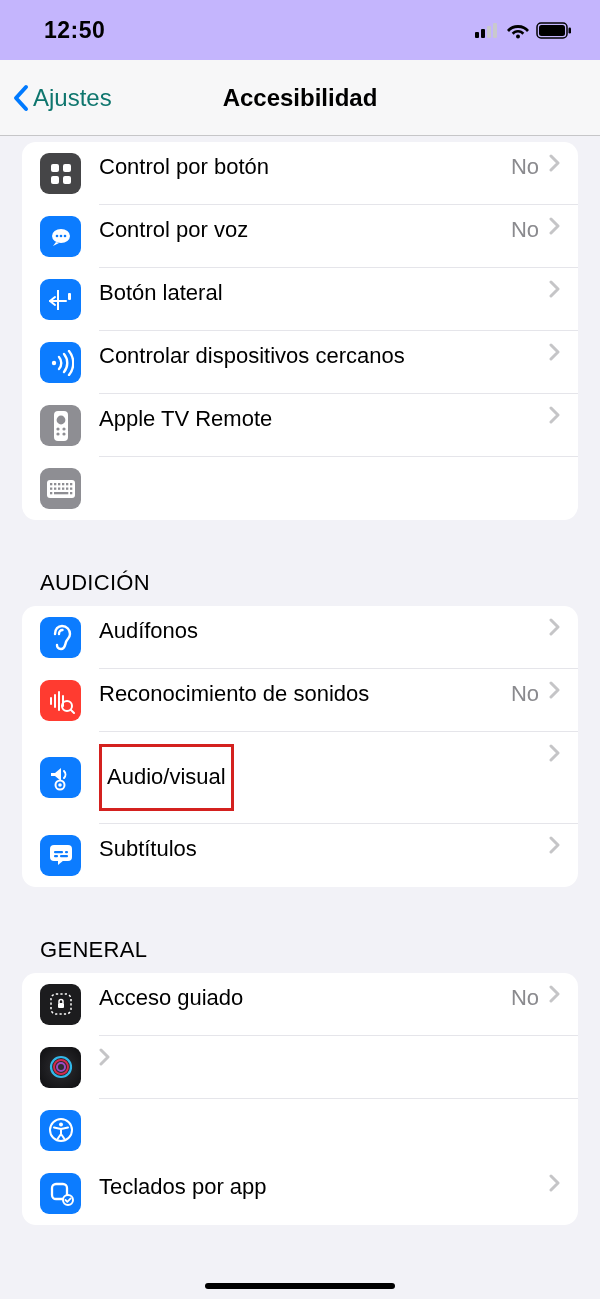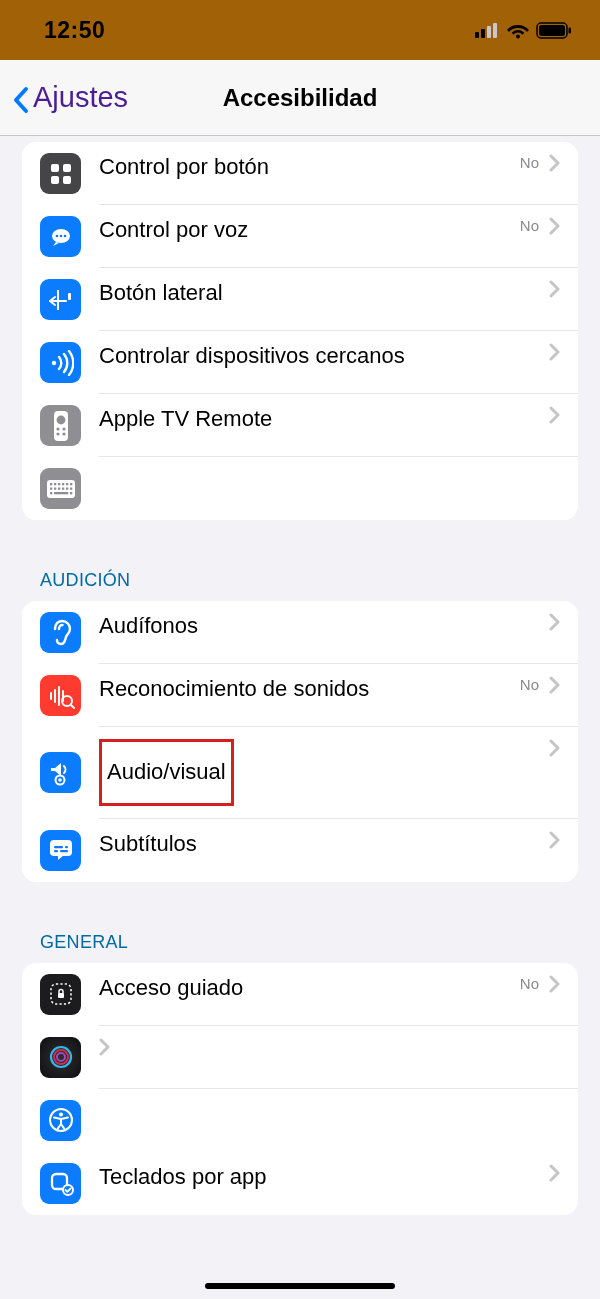"12:50" .status-bar { background: #a16207 -> #c4b5fd }
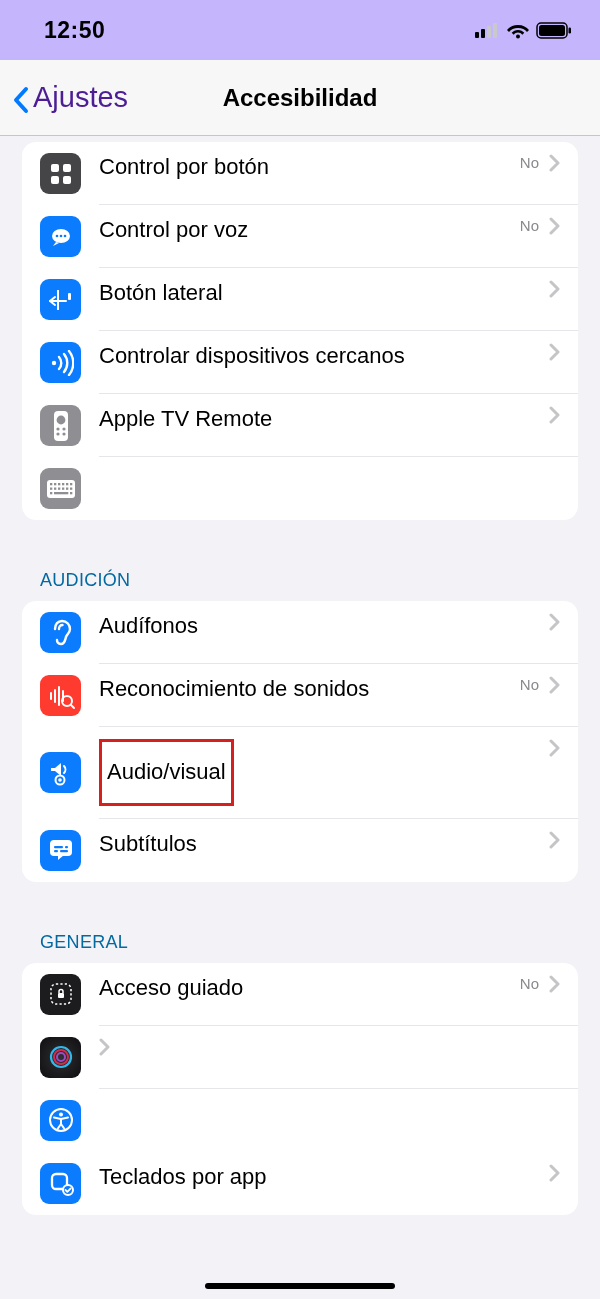"Ajustes" .nav-back { align-items: flex-end -> flex-start; color: #4c1d95 -> #0f766e; font-size: 29px -> 24px }
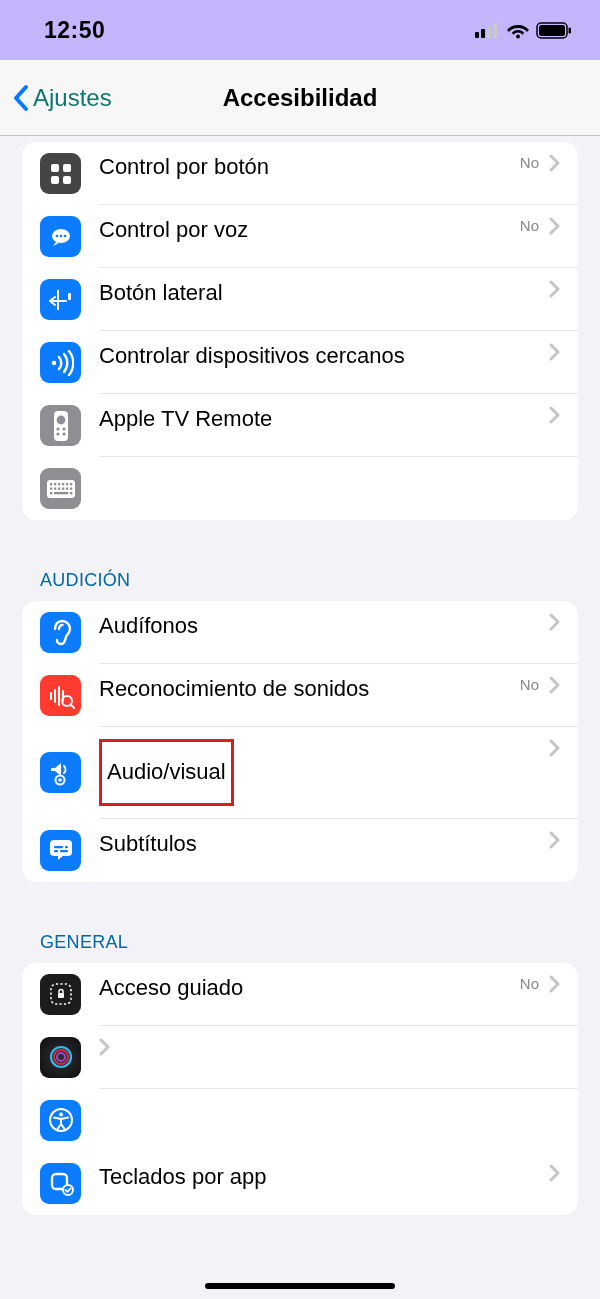"No" .row .value { font-size: 15px -> 22px }
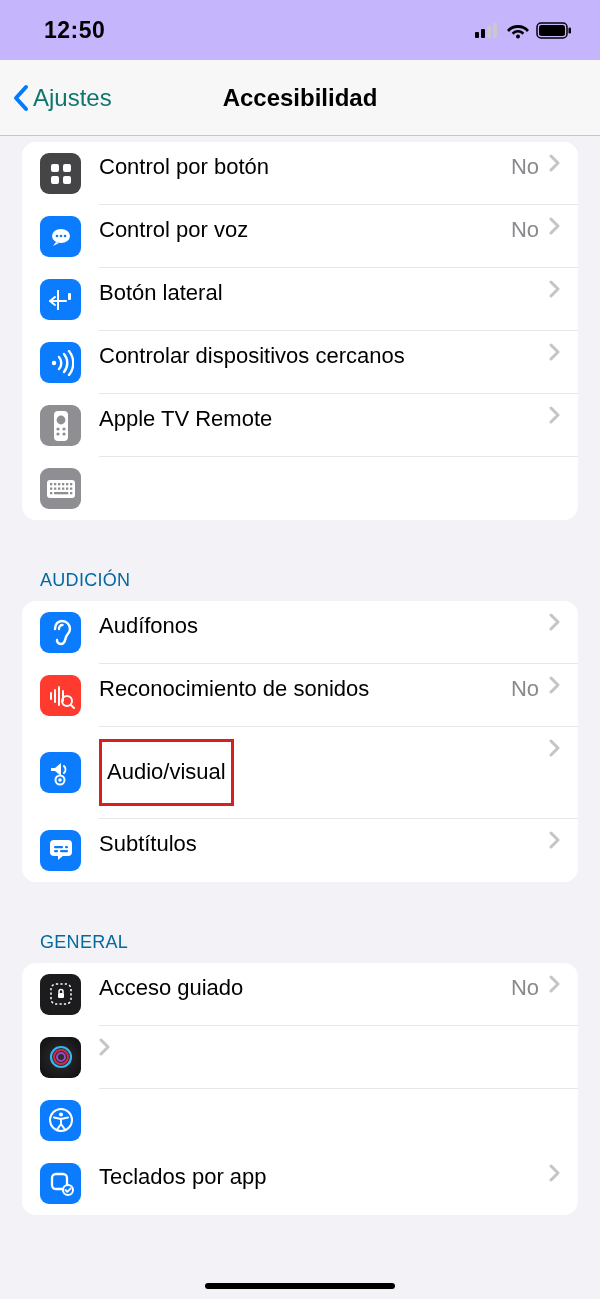"AUDICIÓN" .section-header { color: #0369a1 -> #000000; font-size: 18px -> 22px }
